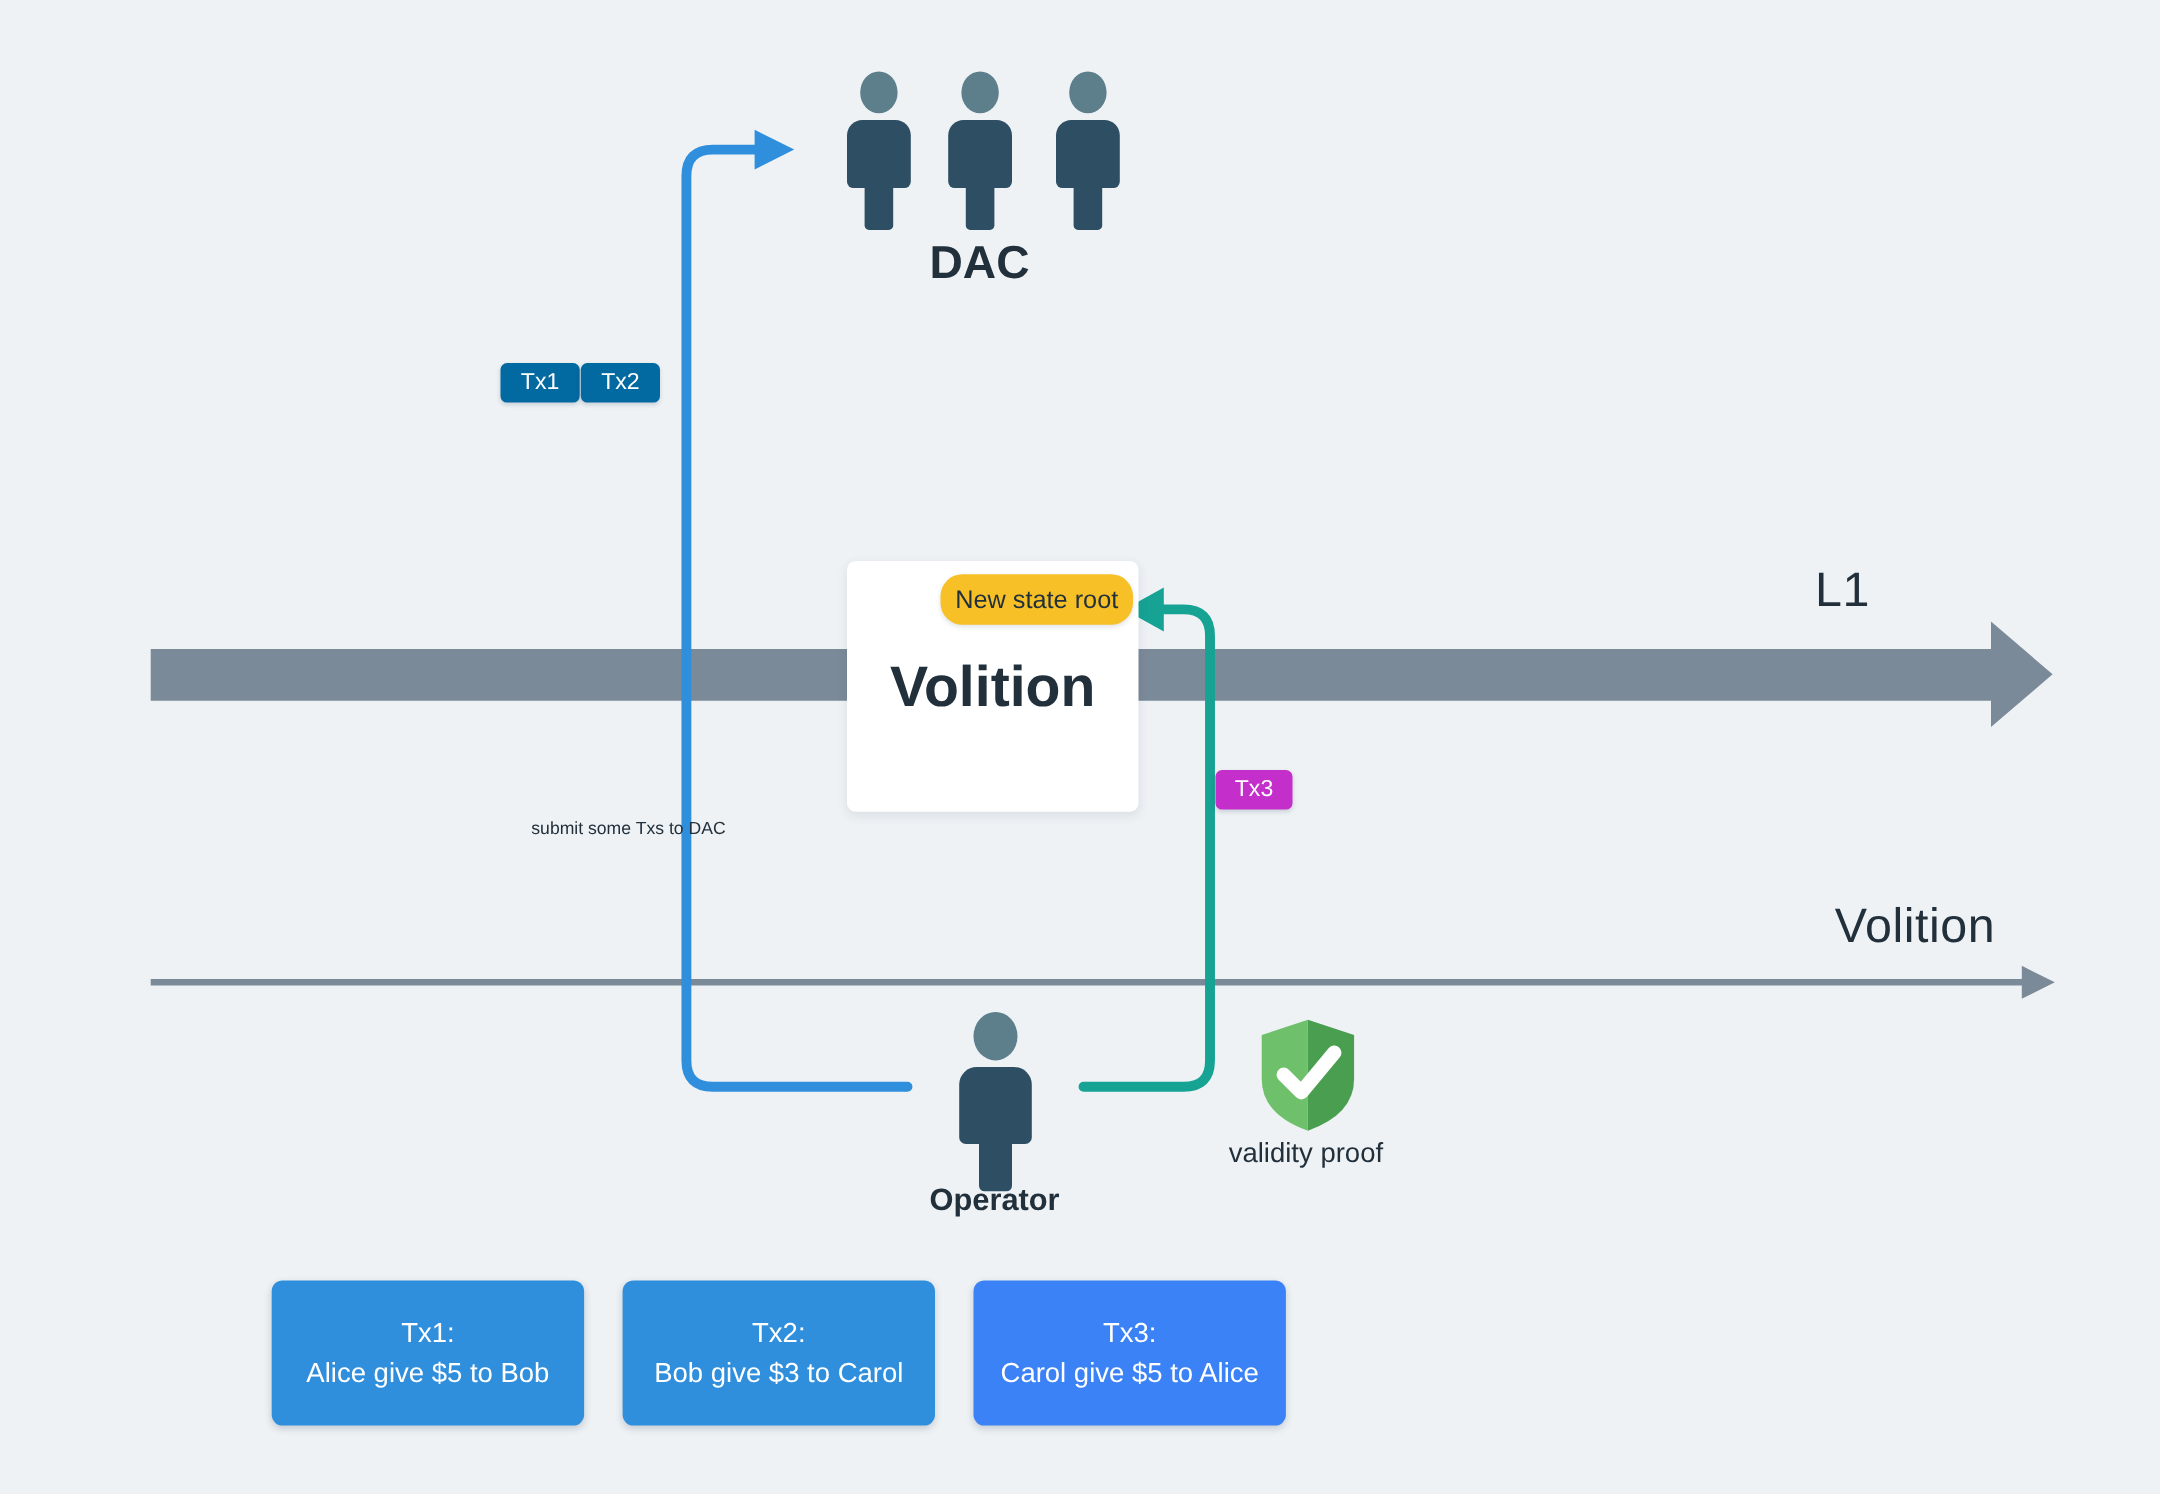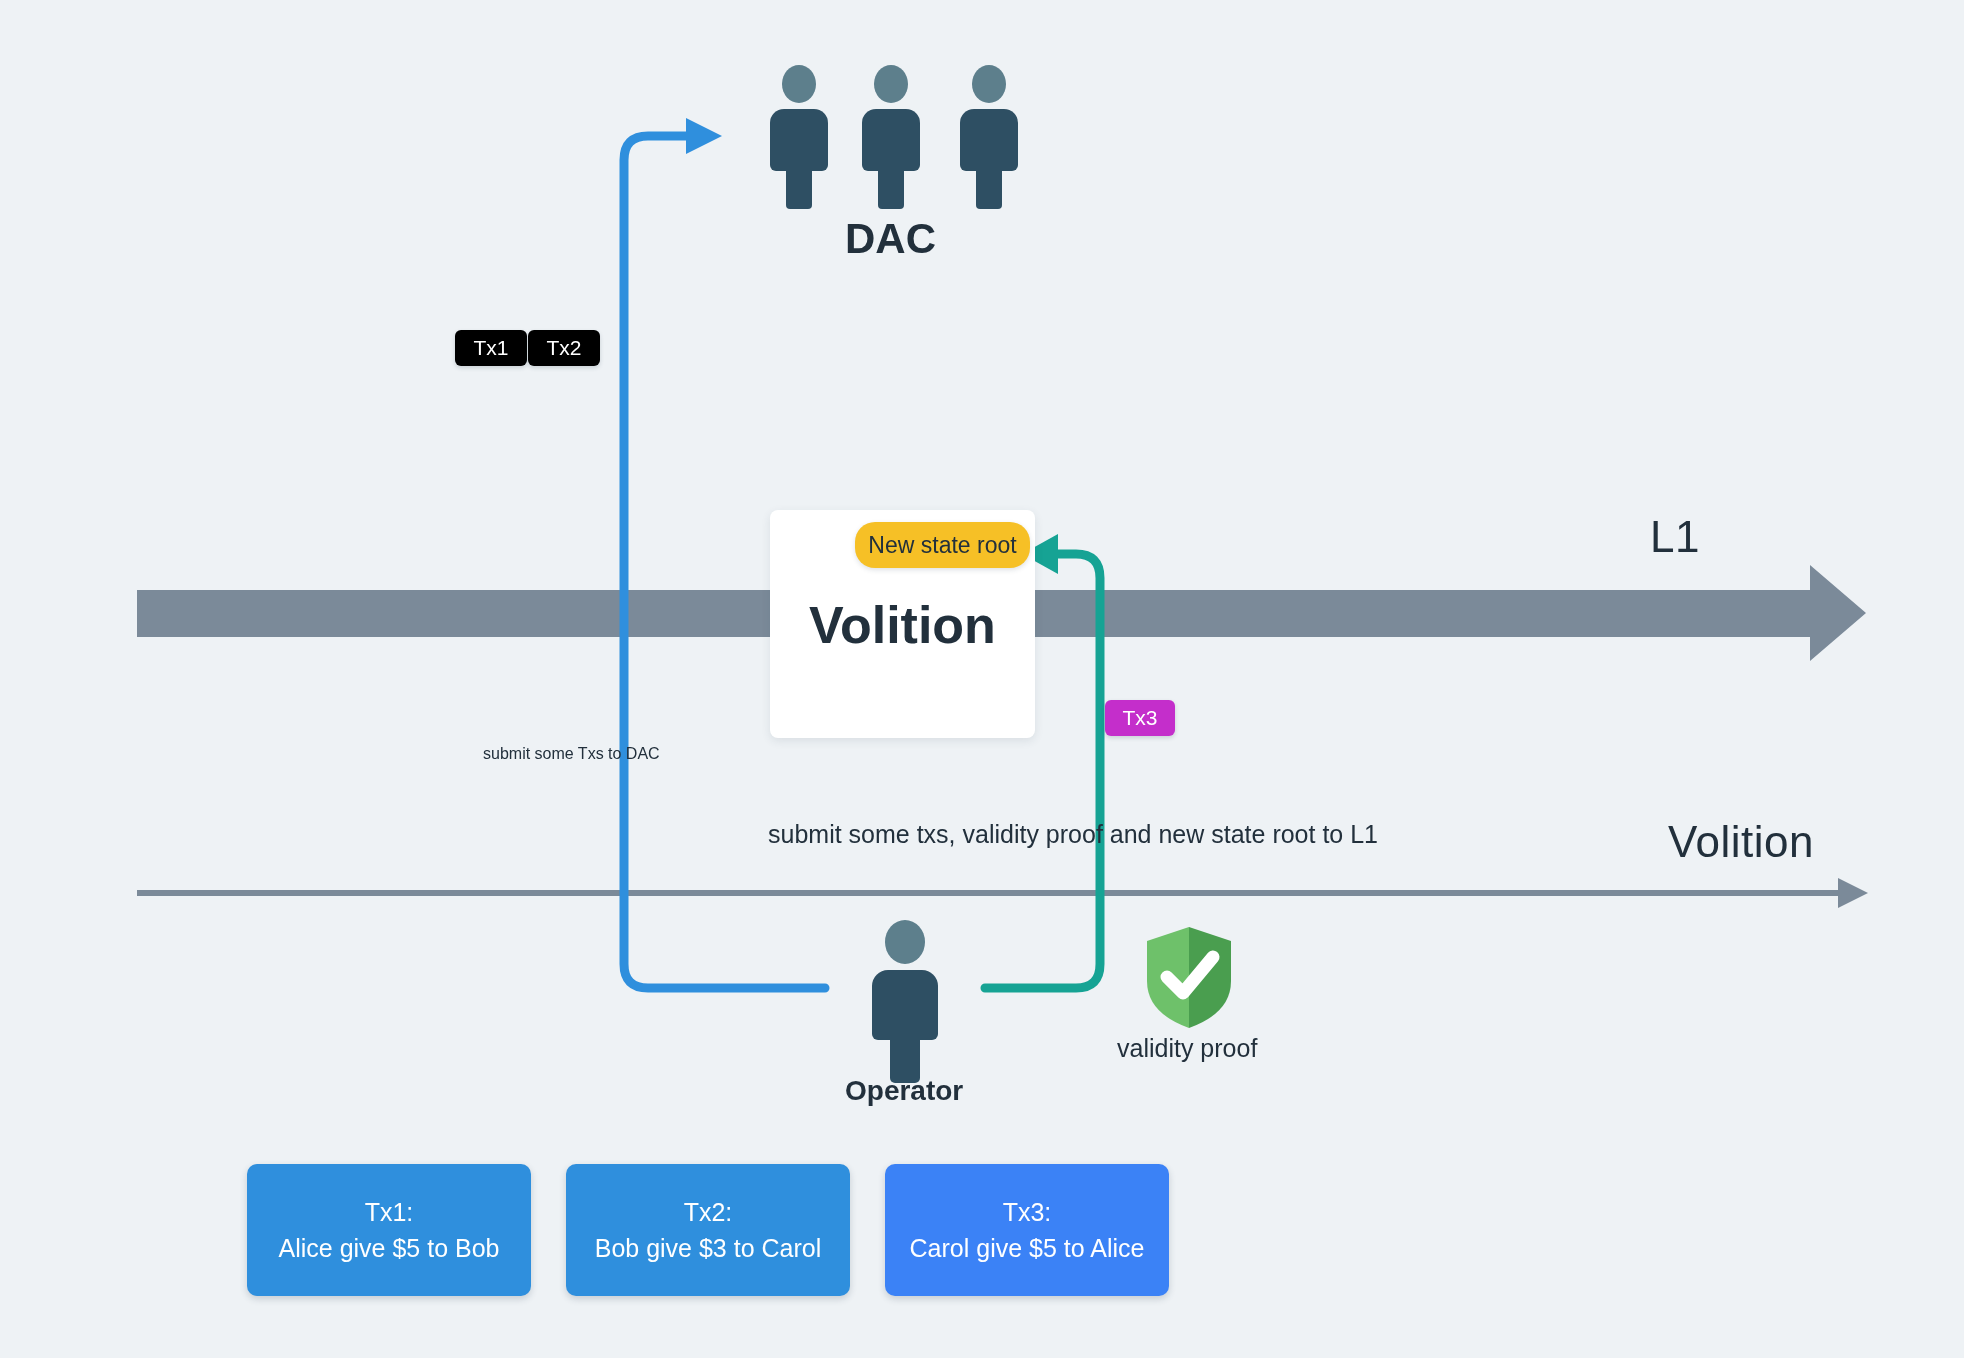"Tx1" .chip-blue { background: #000000 -> #0369a1 }
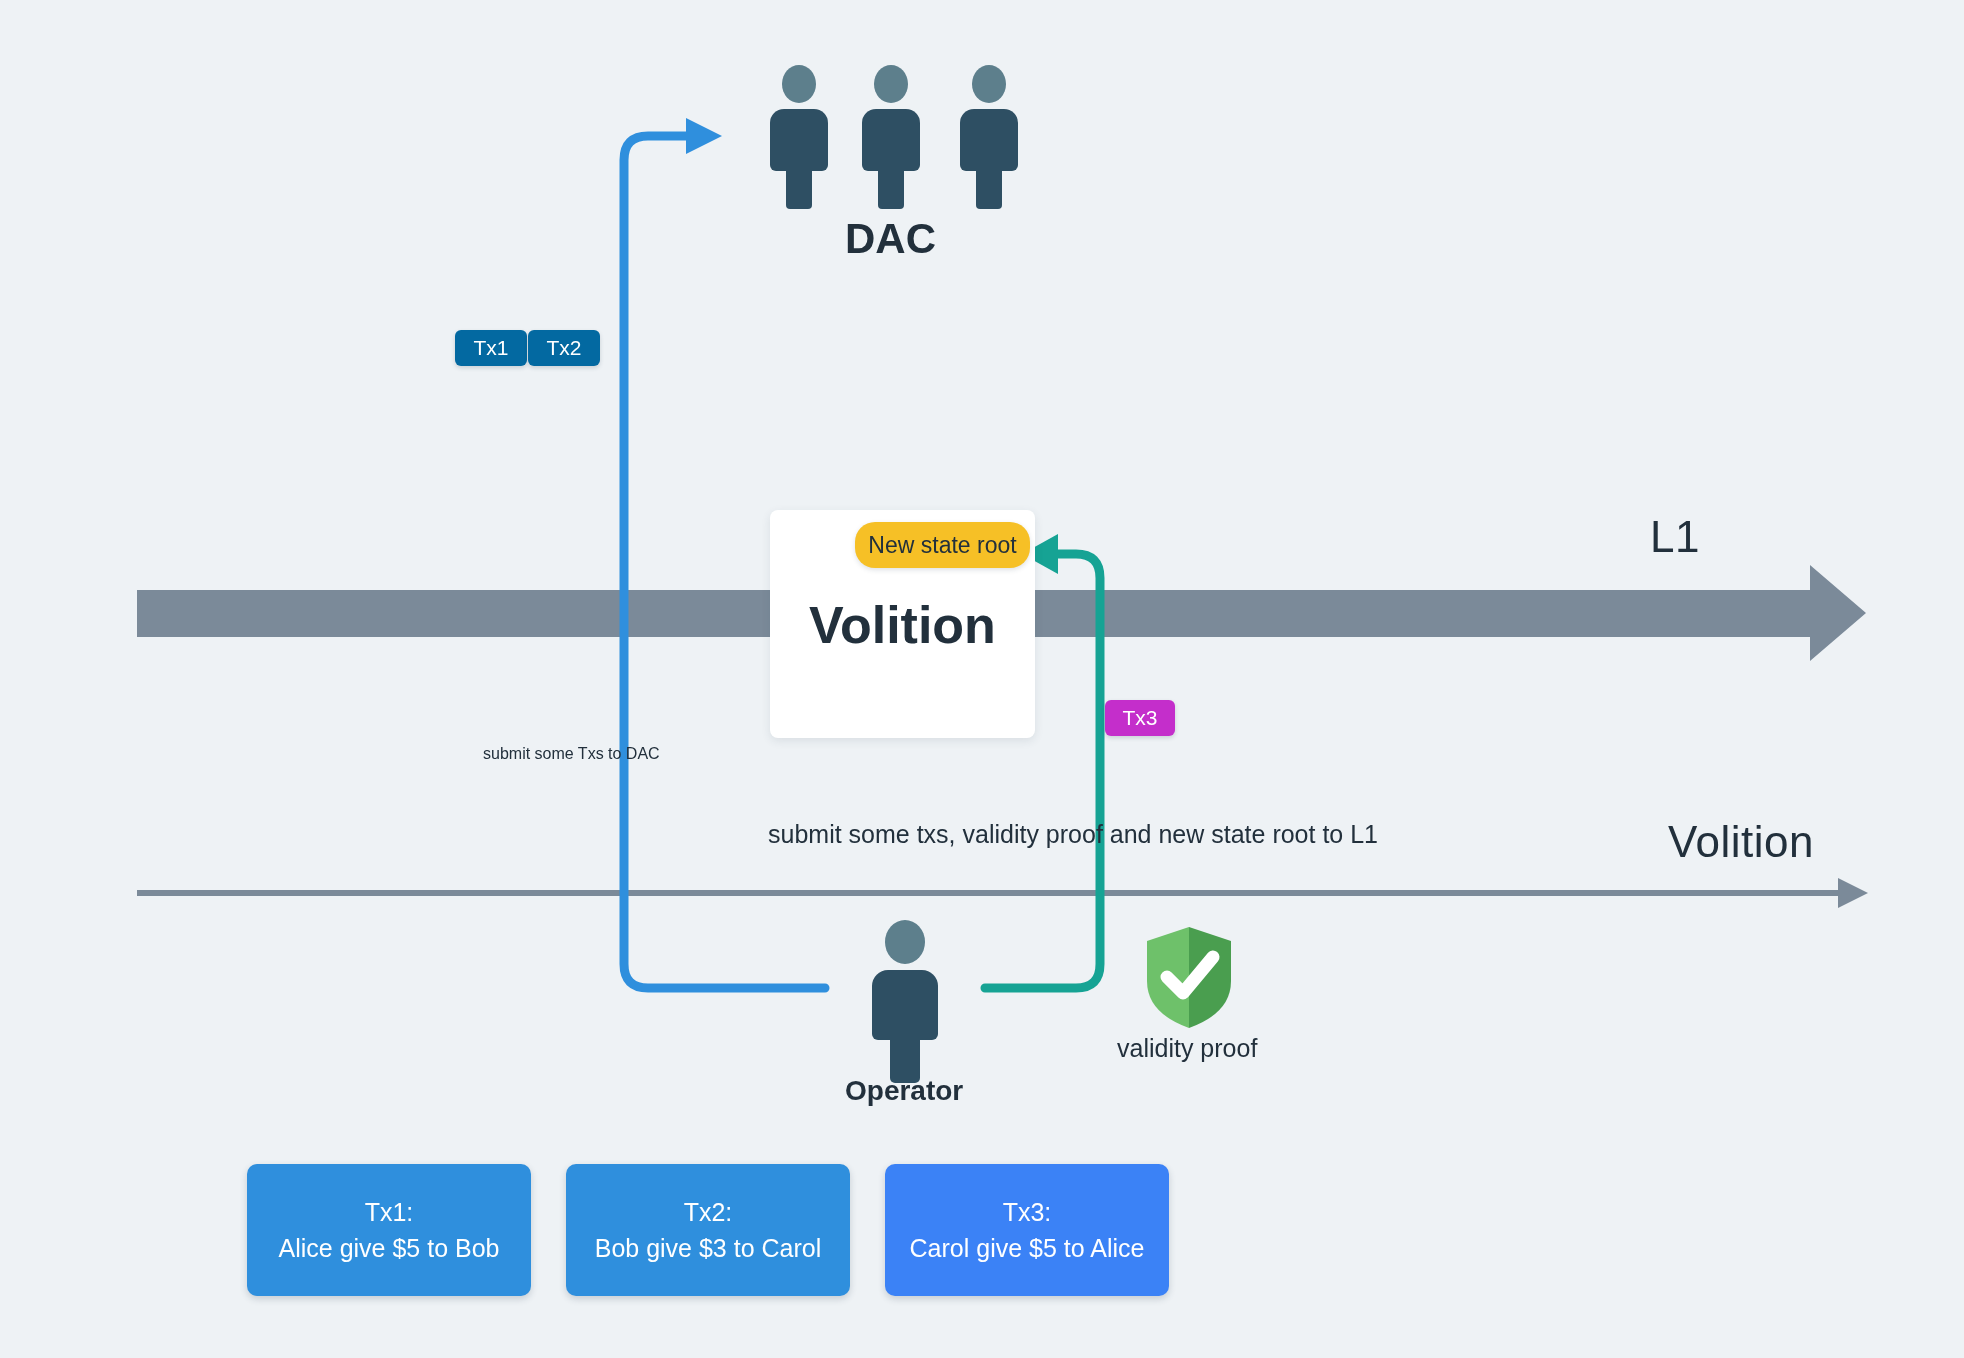"submit some txs, validity proof" div.label { html: <div>submit some txs, validity proof and new state root to L1</div> -> none }
